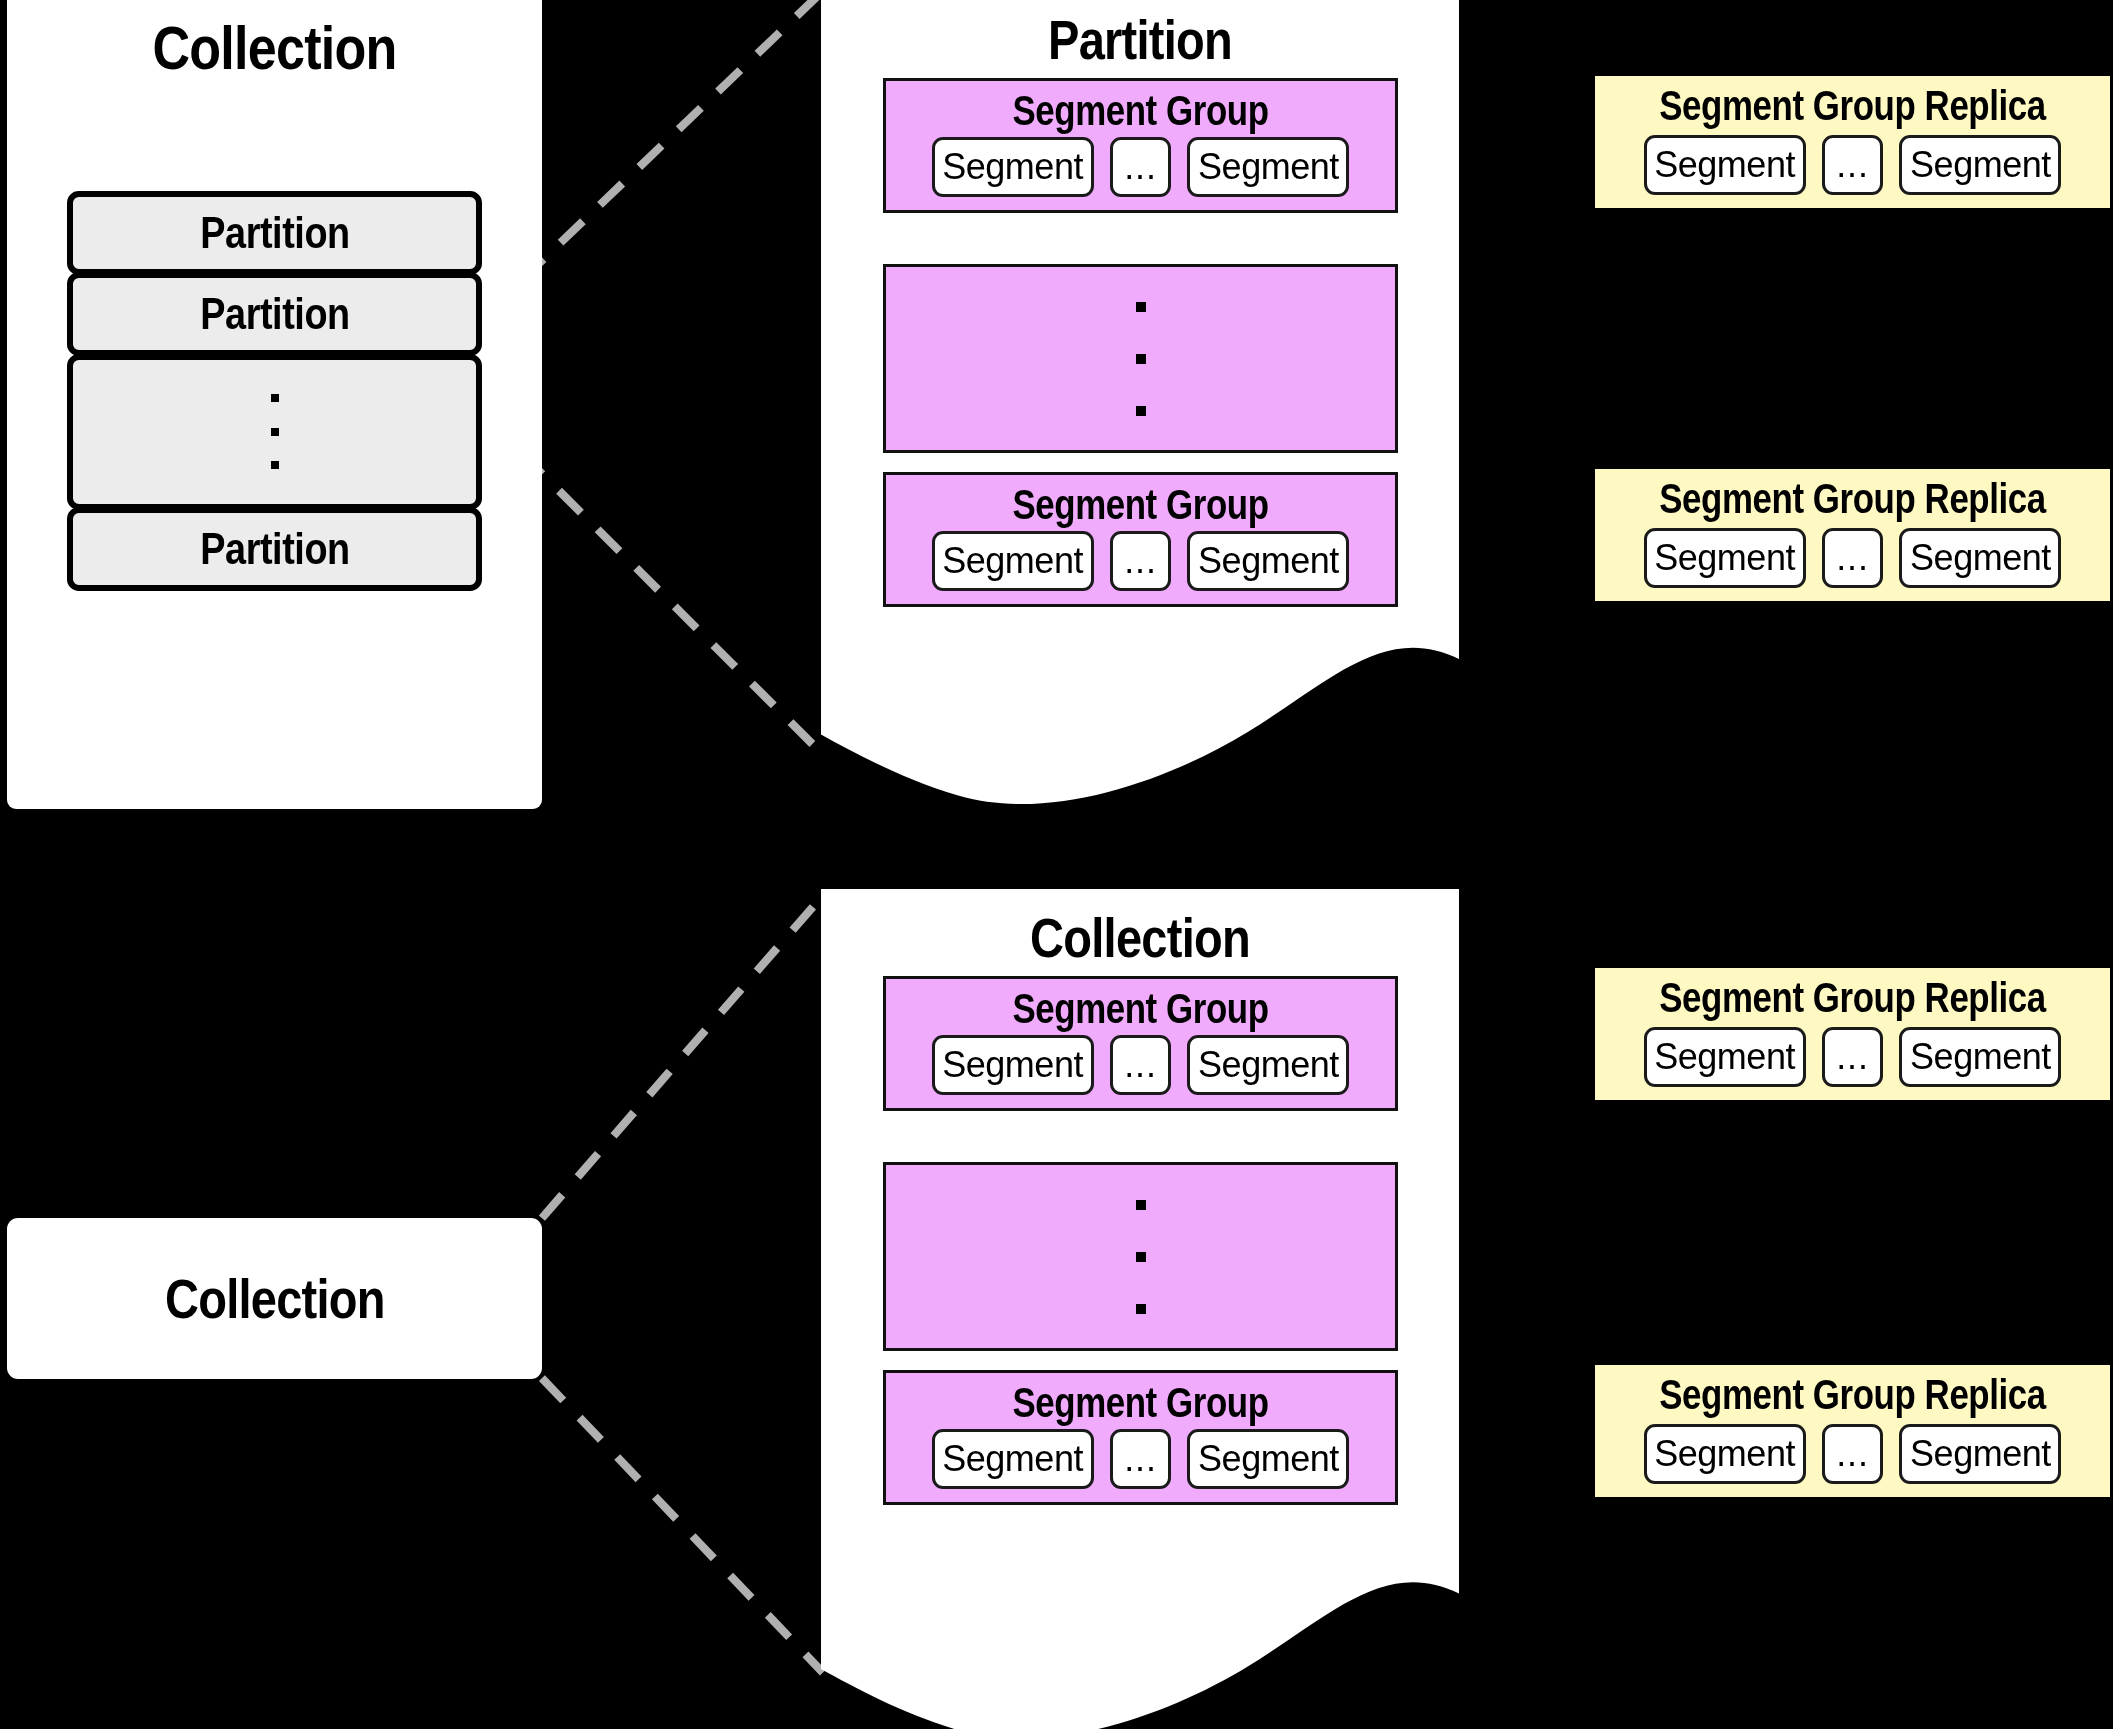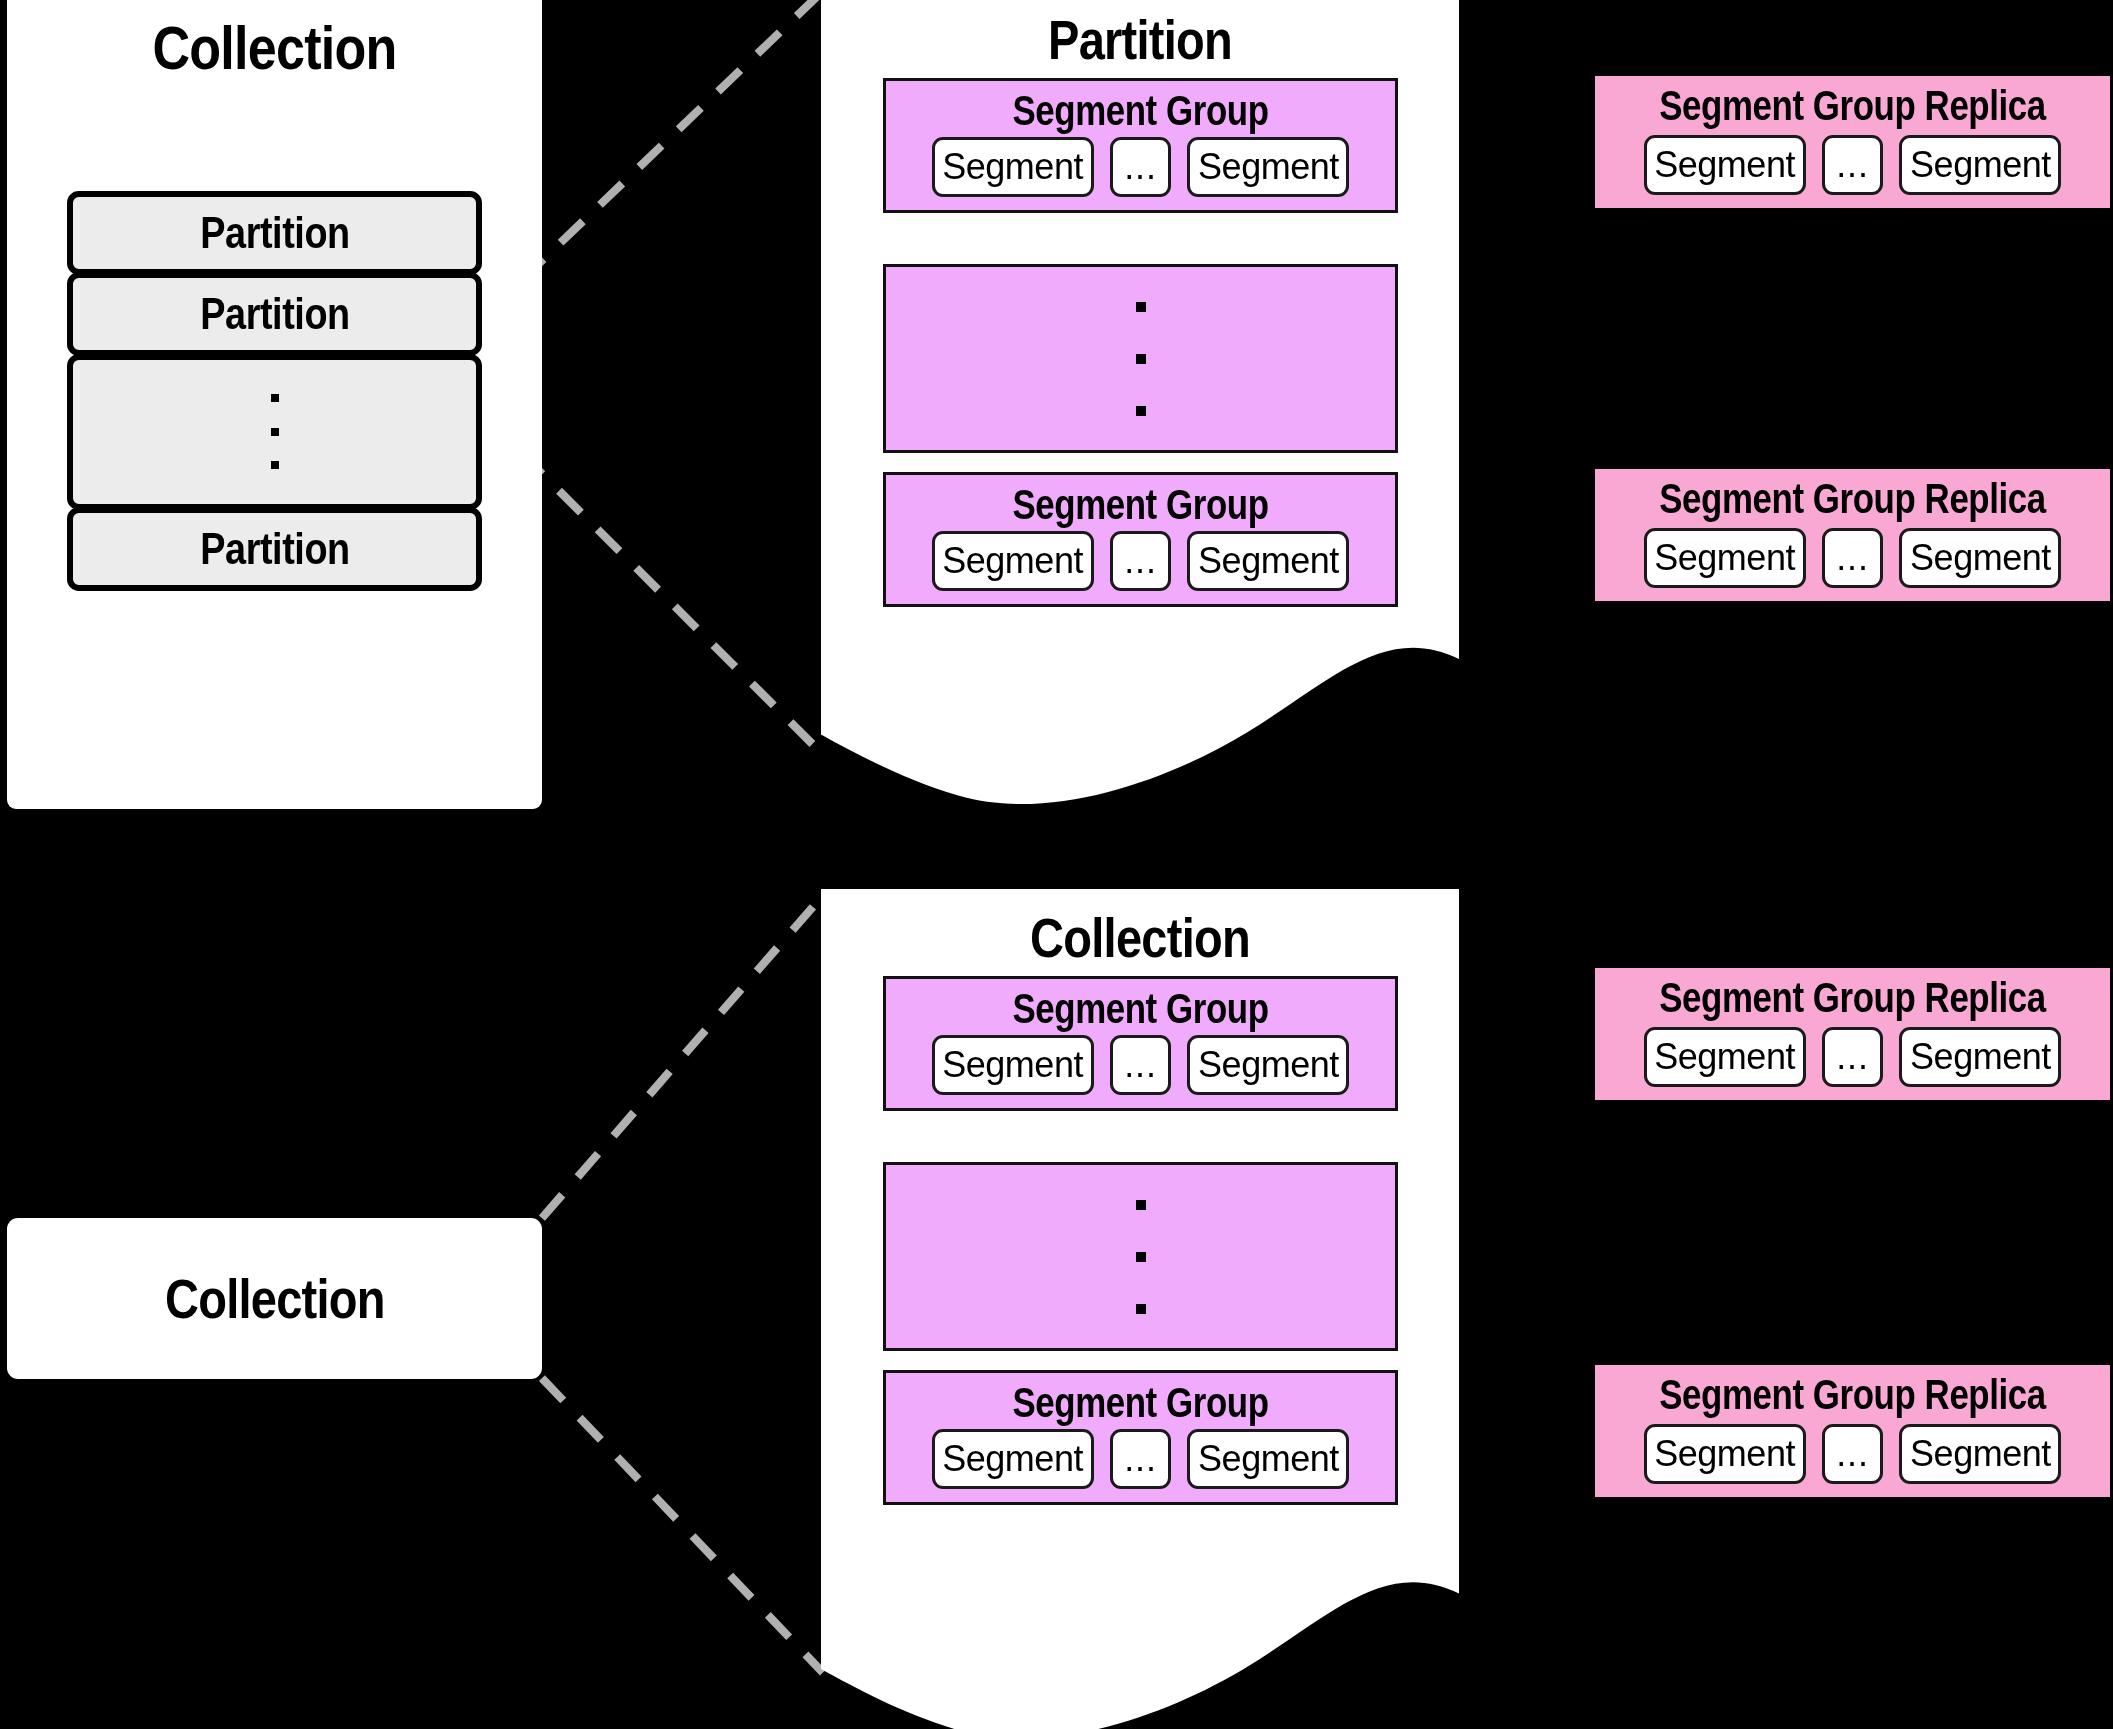"Segment Group Replica" .replica { background: #f9a8d4 -> #fef9c3 }
